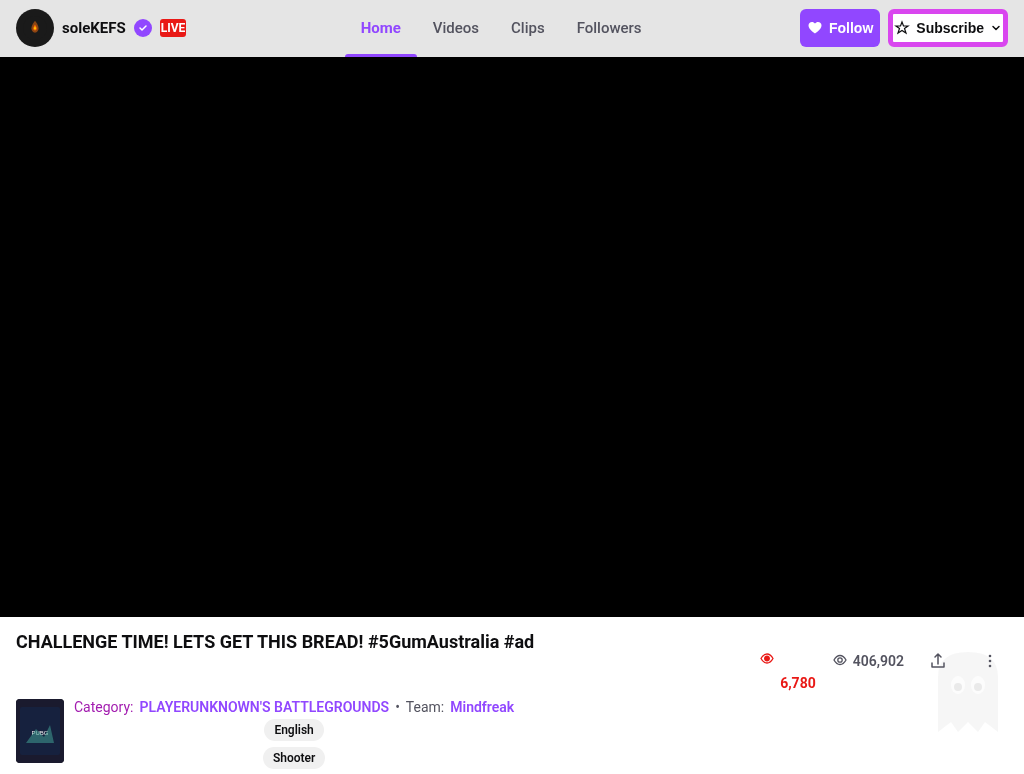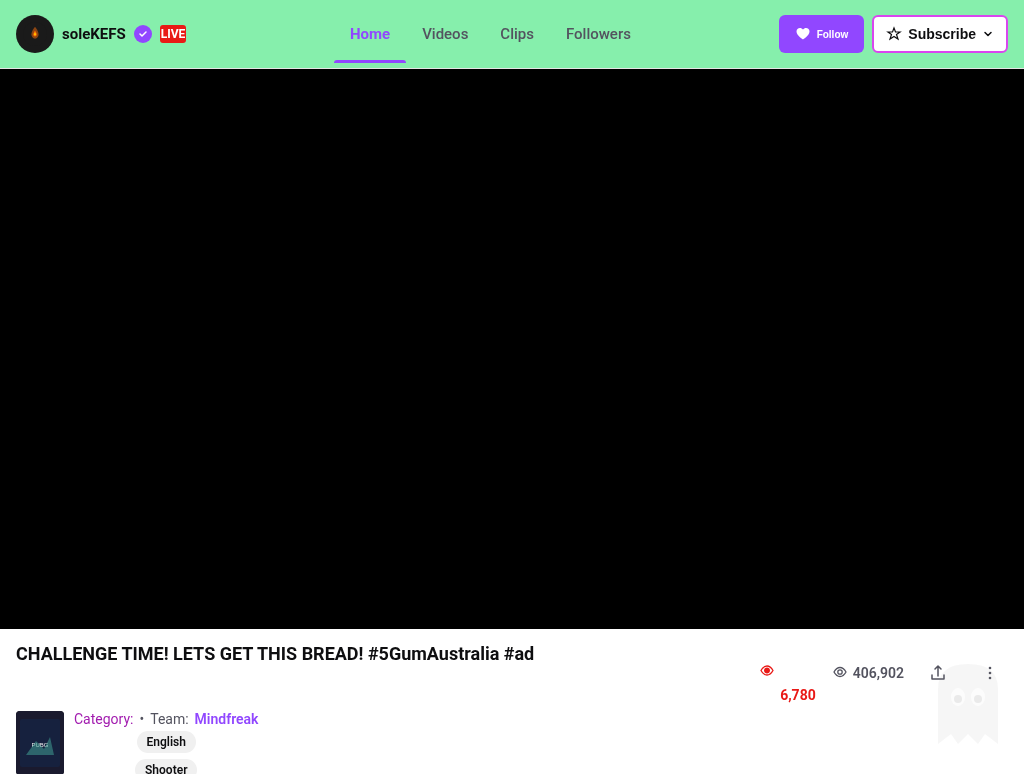"soleKEFS" .header { background: #86efac -> #e5e5e5; height: 69px -> 57px }
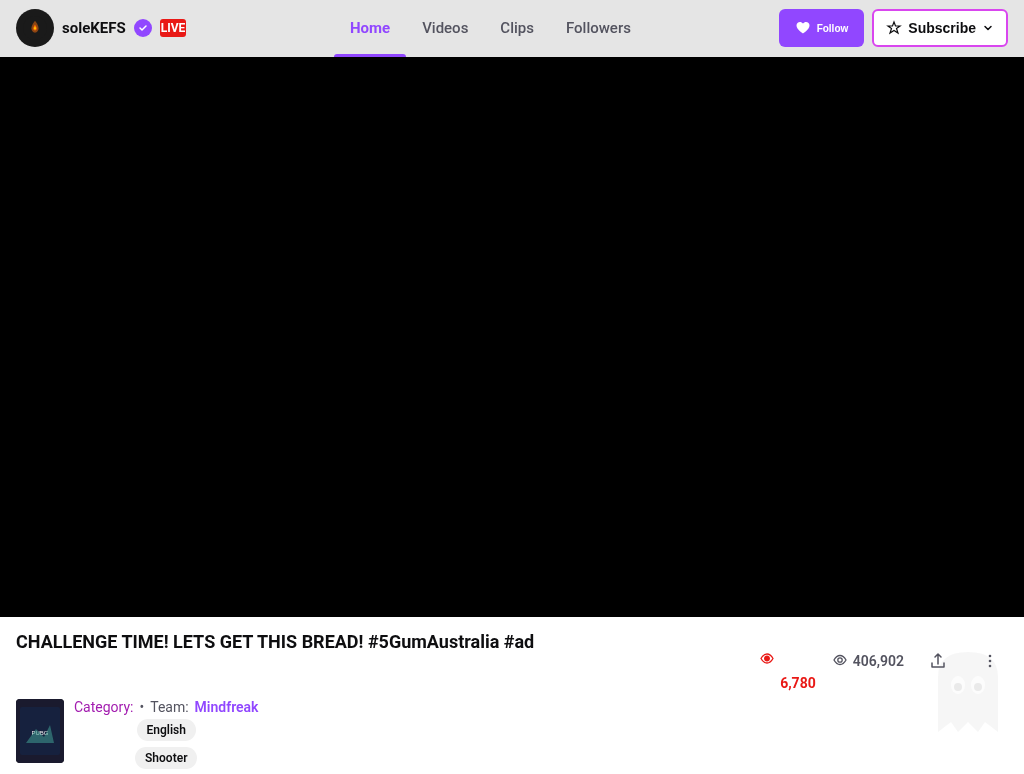"Follow" .follow-btn { font-size: 10px -> 14px; padding: 0 16px -> 0 7px }
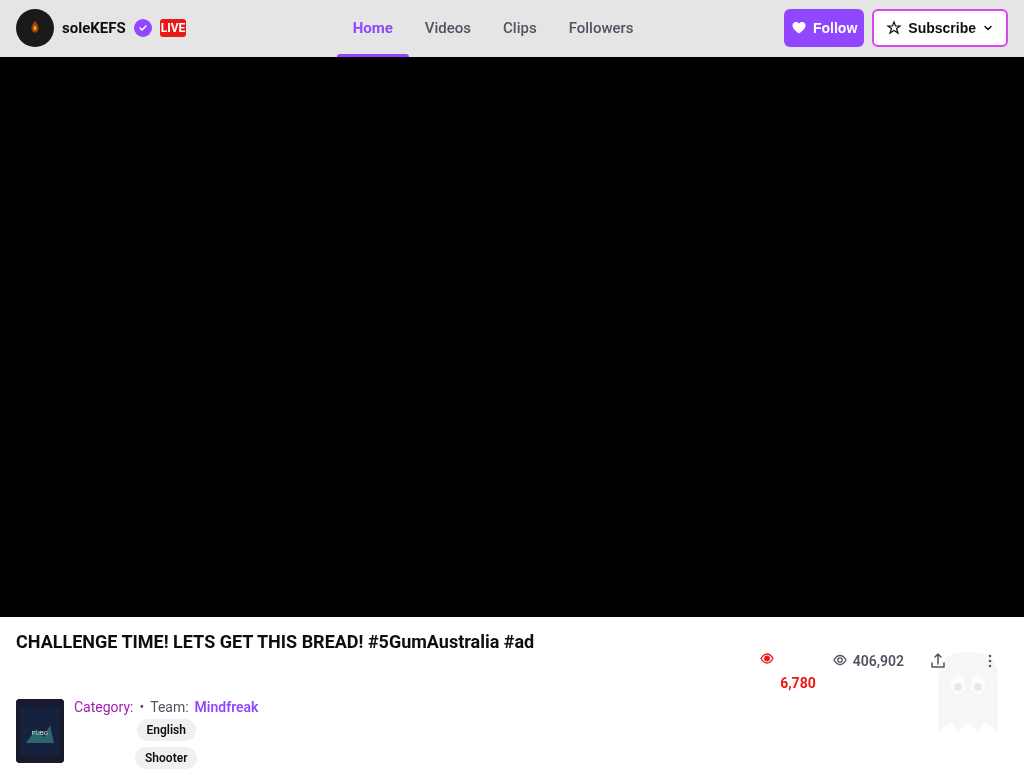"Subscribe" .subscribe-btn { border: 2px solid #d946ef -> 5px solid #d946ef; padding: 0 12px -> 0 1px }
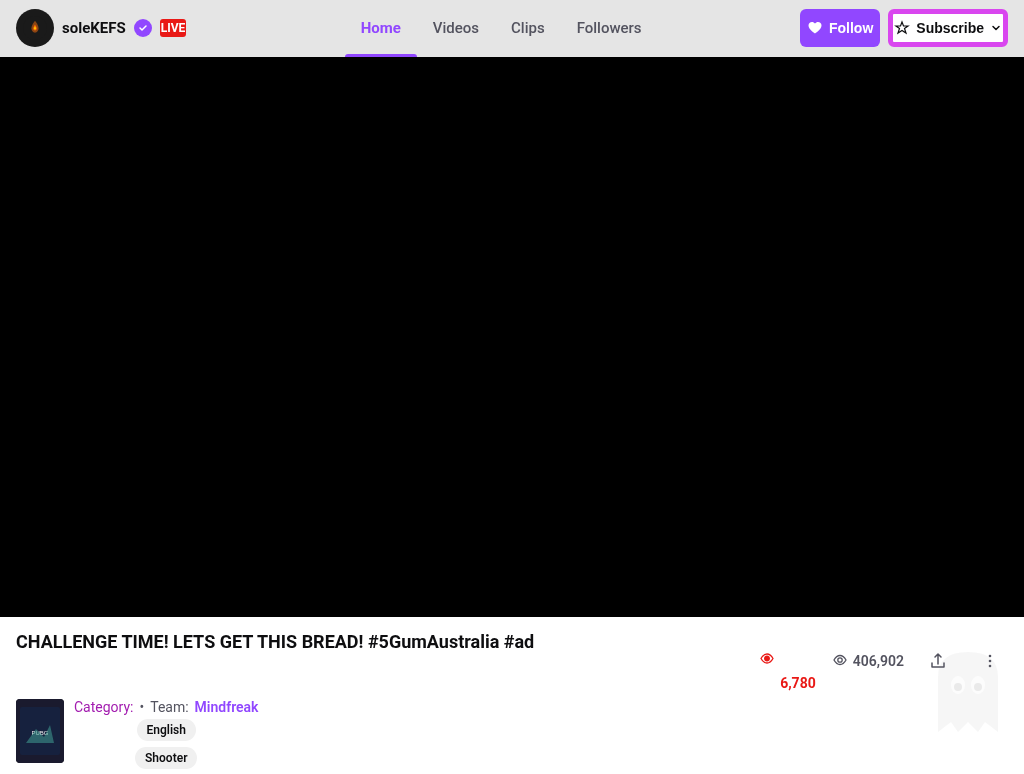"PLAYERUNKNOWN'S BATTLEGROUNDS" a.category-link { html: none -> <a>PLAYERUNKNOWN'S BATTLEGROUNDS</a> }
